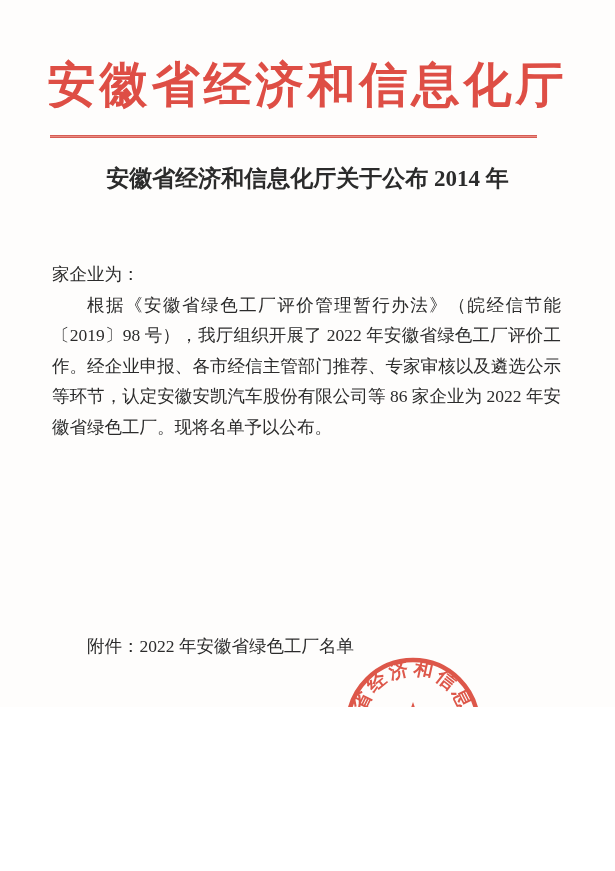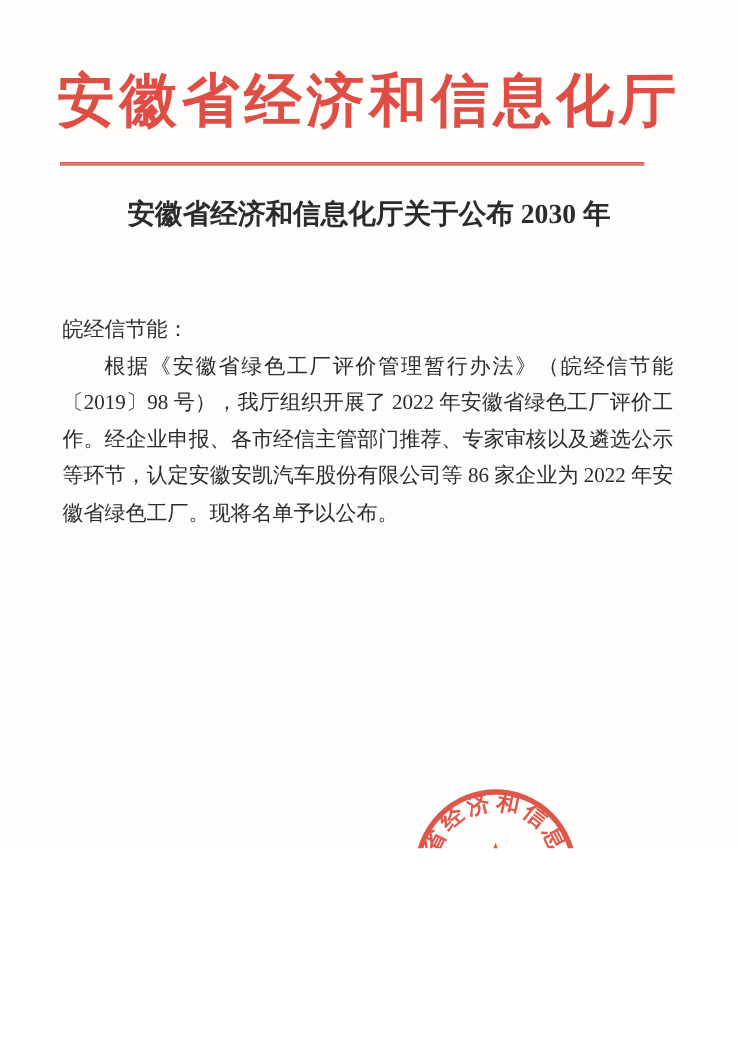"安徽省经济和信息化厅关于公布 2030 年" span { text: 2030 -> 2014 }
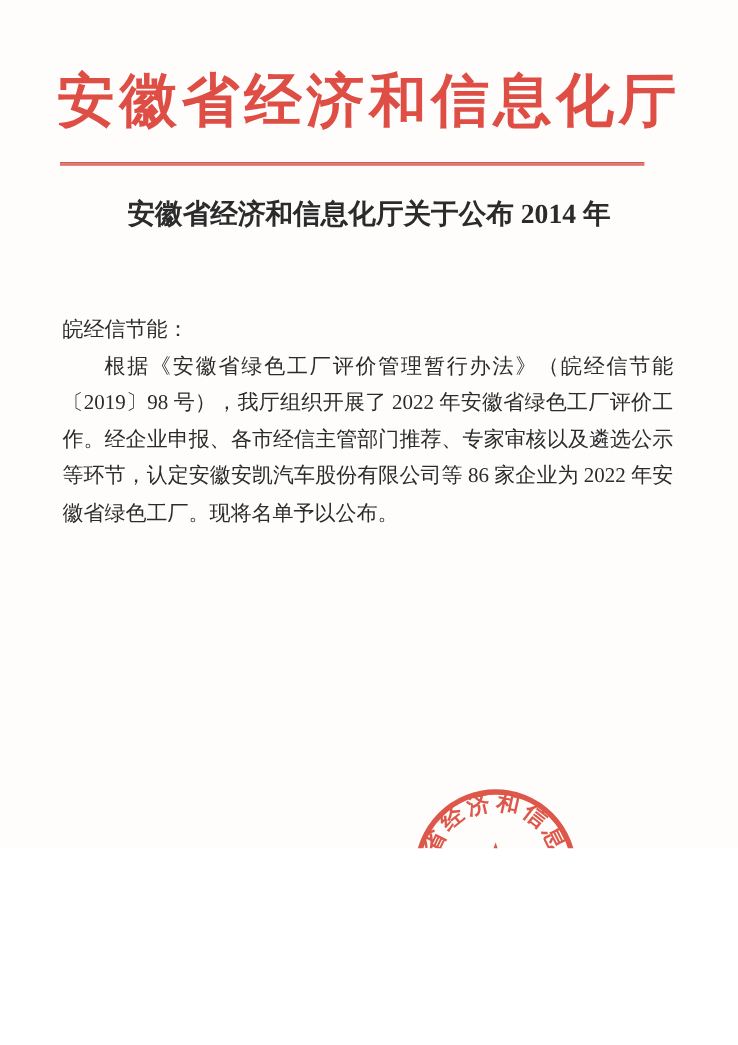"皖经信节能：" p.salutation { text: 皖经信节能 -> 家企业为 }
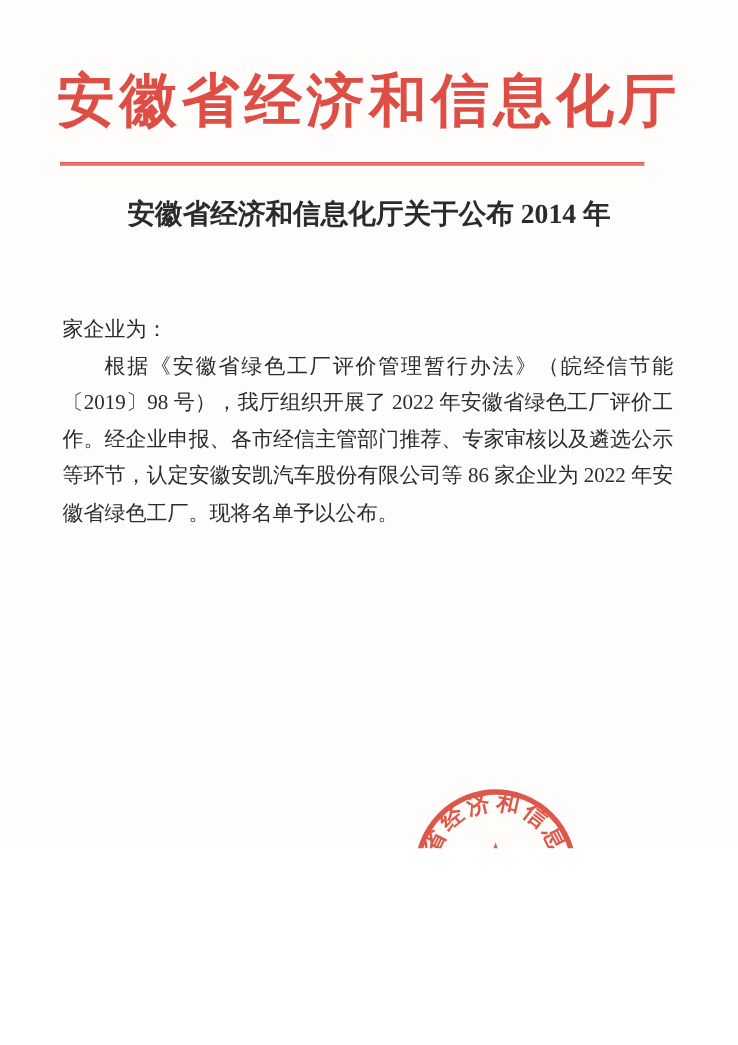"附件：2022 年安徽省绿色工厂名单" p.attachment { html: none -> <p>附件：2022 年安徽省绿色工厂名单</p> }
